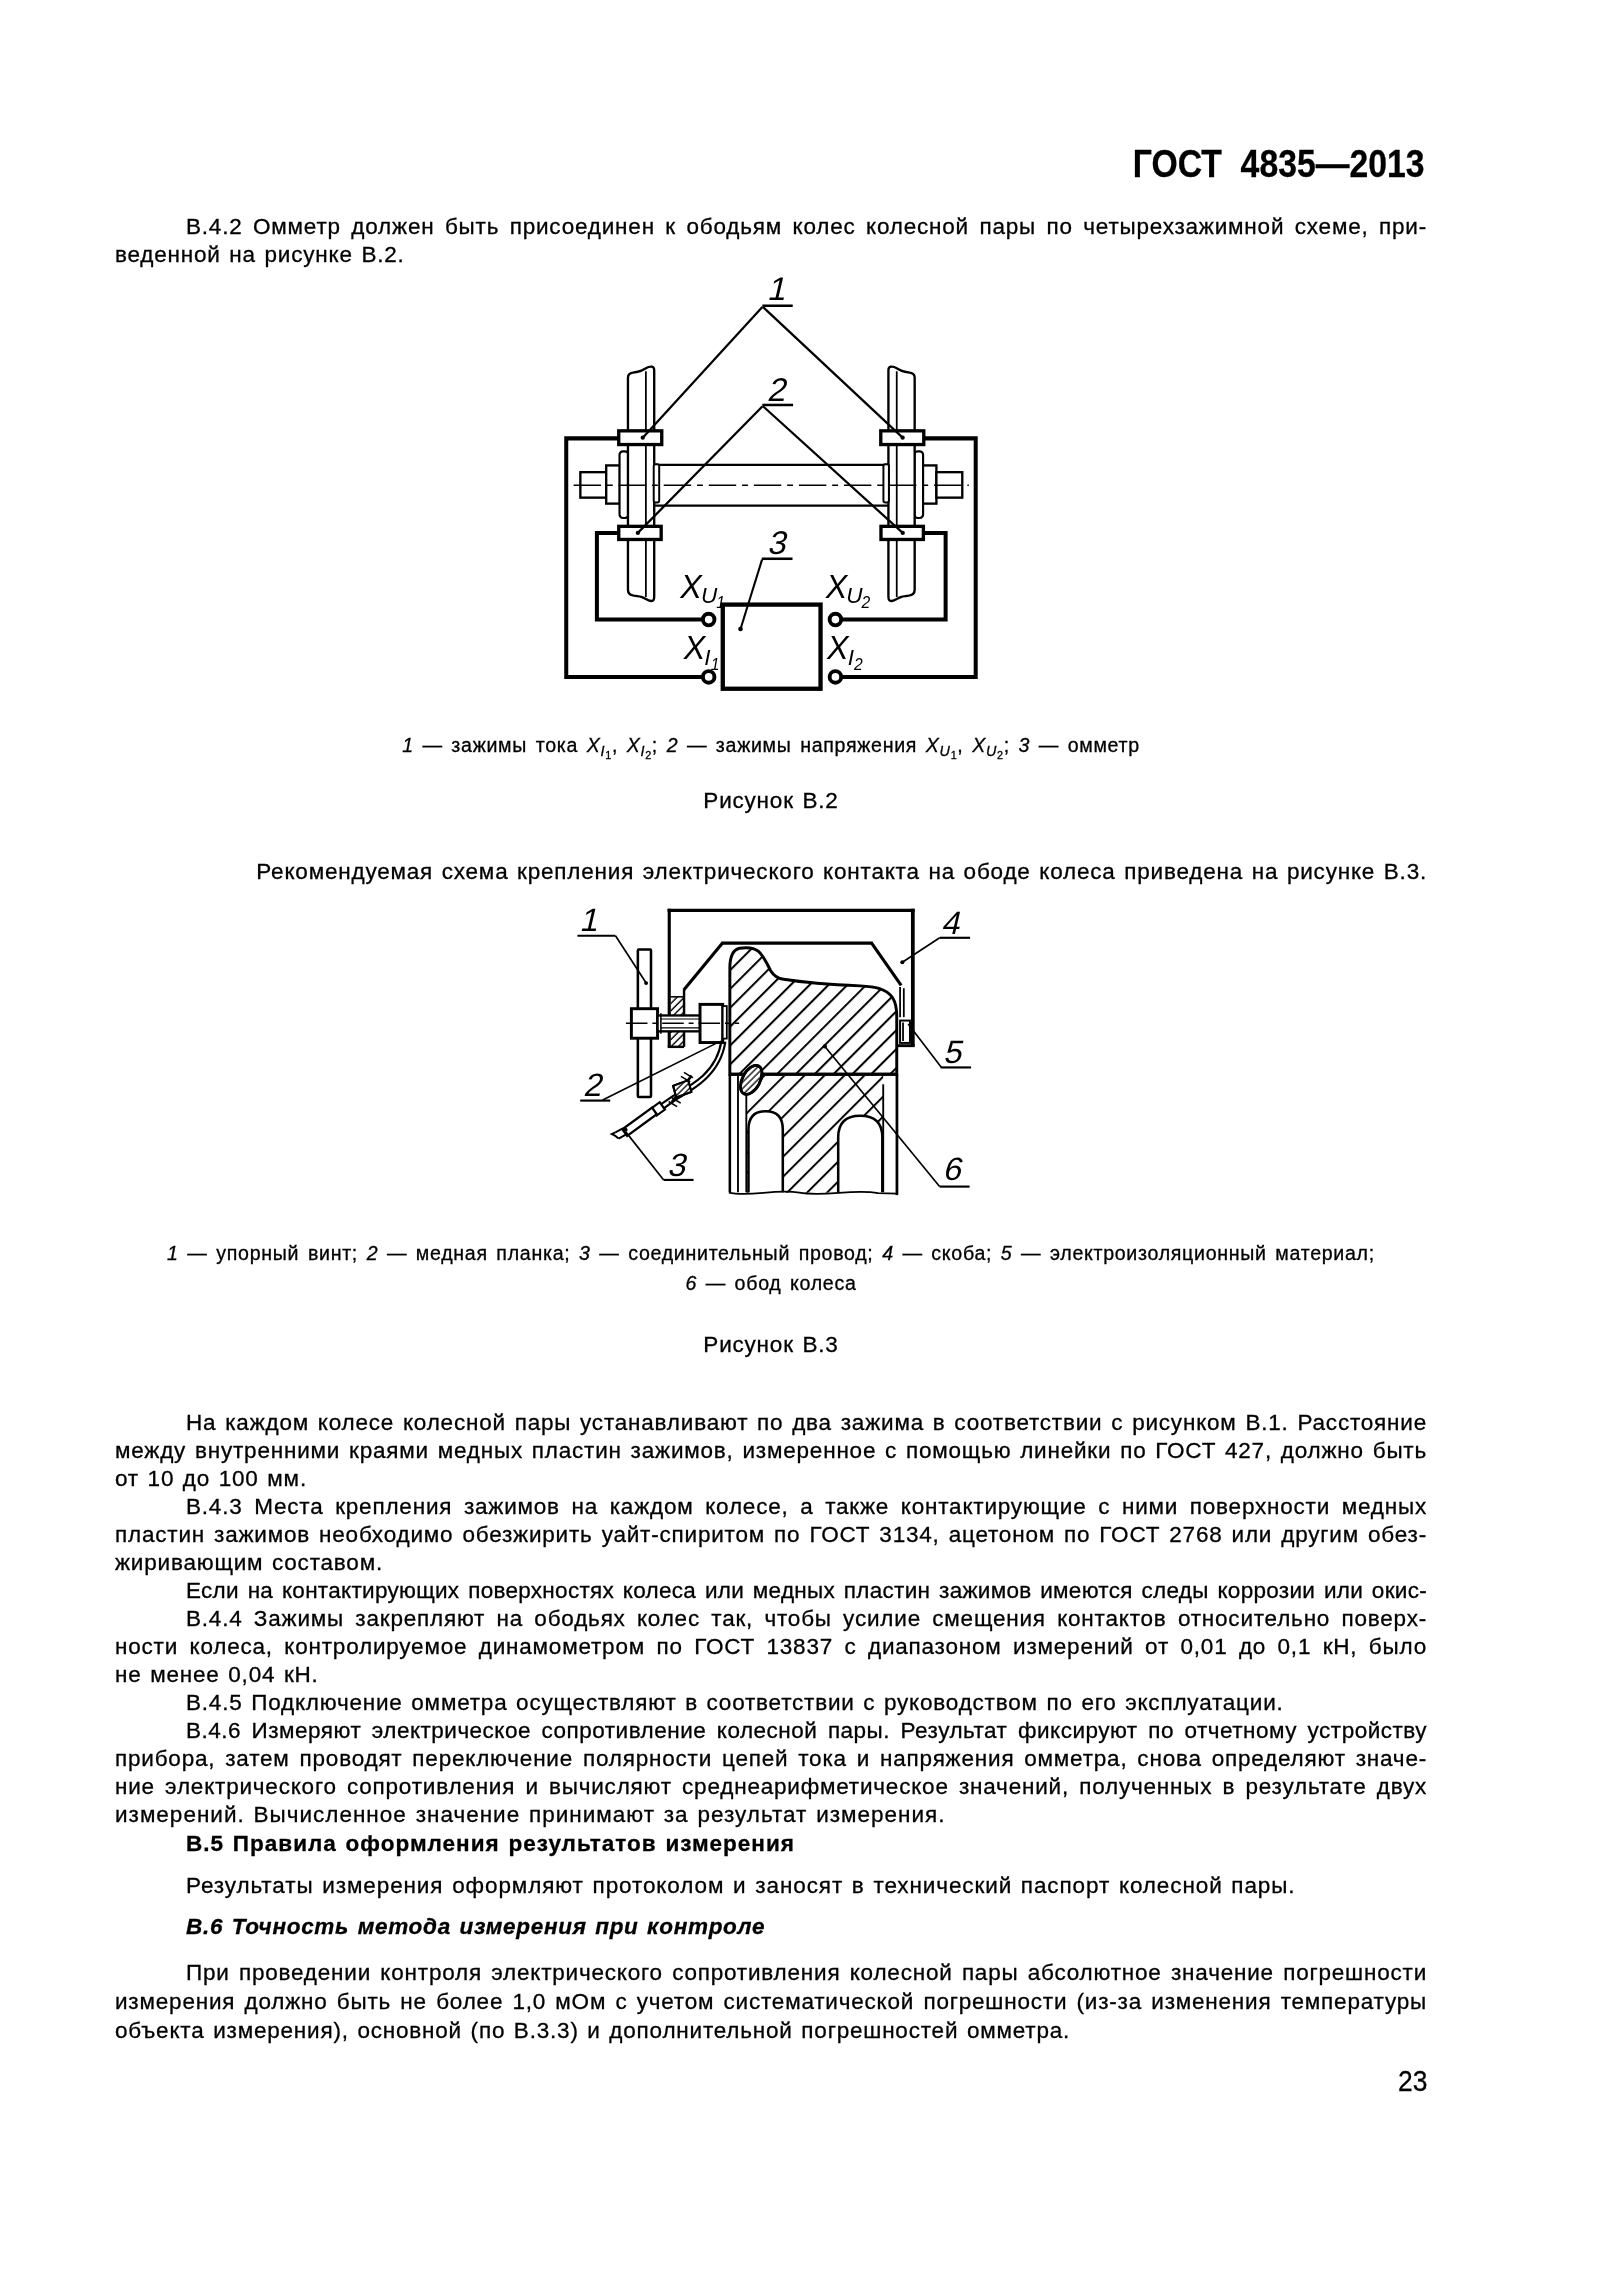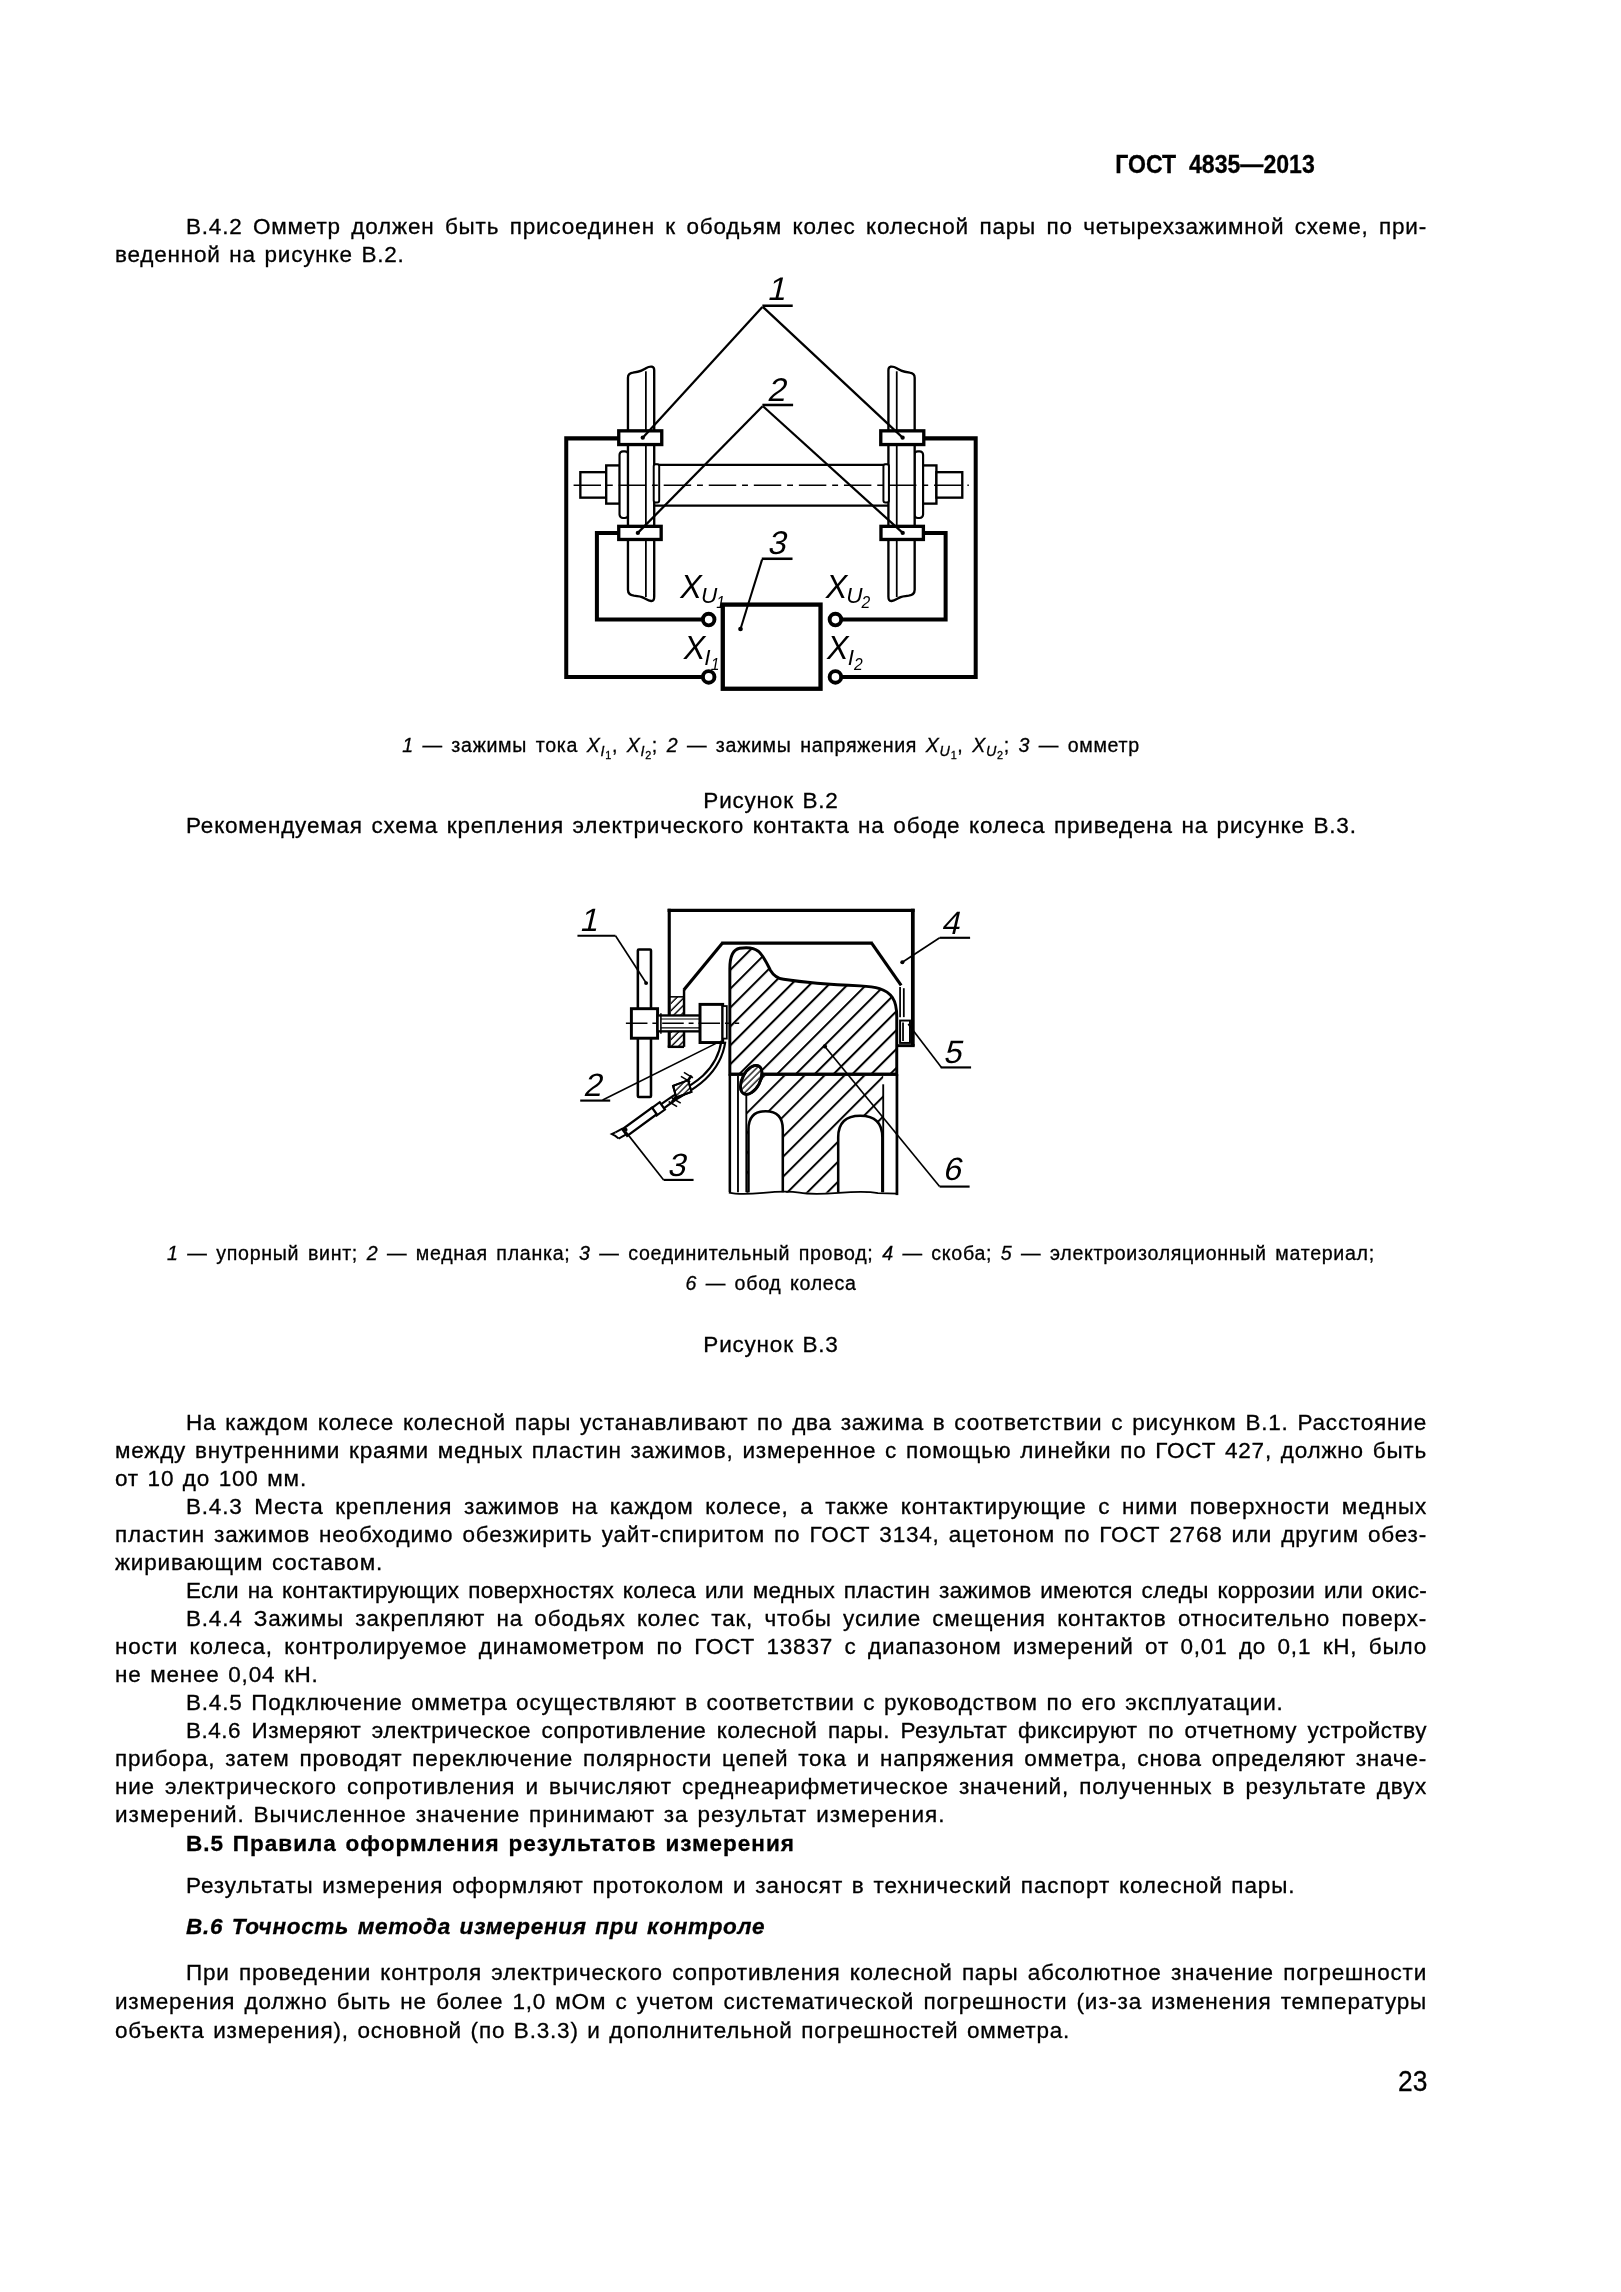"ГОСТ 4835—2013" div.abs { font-size: 26px -> 38px; text-align: center -> right }
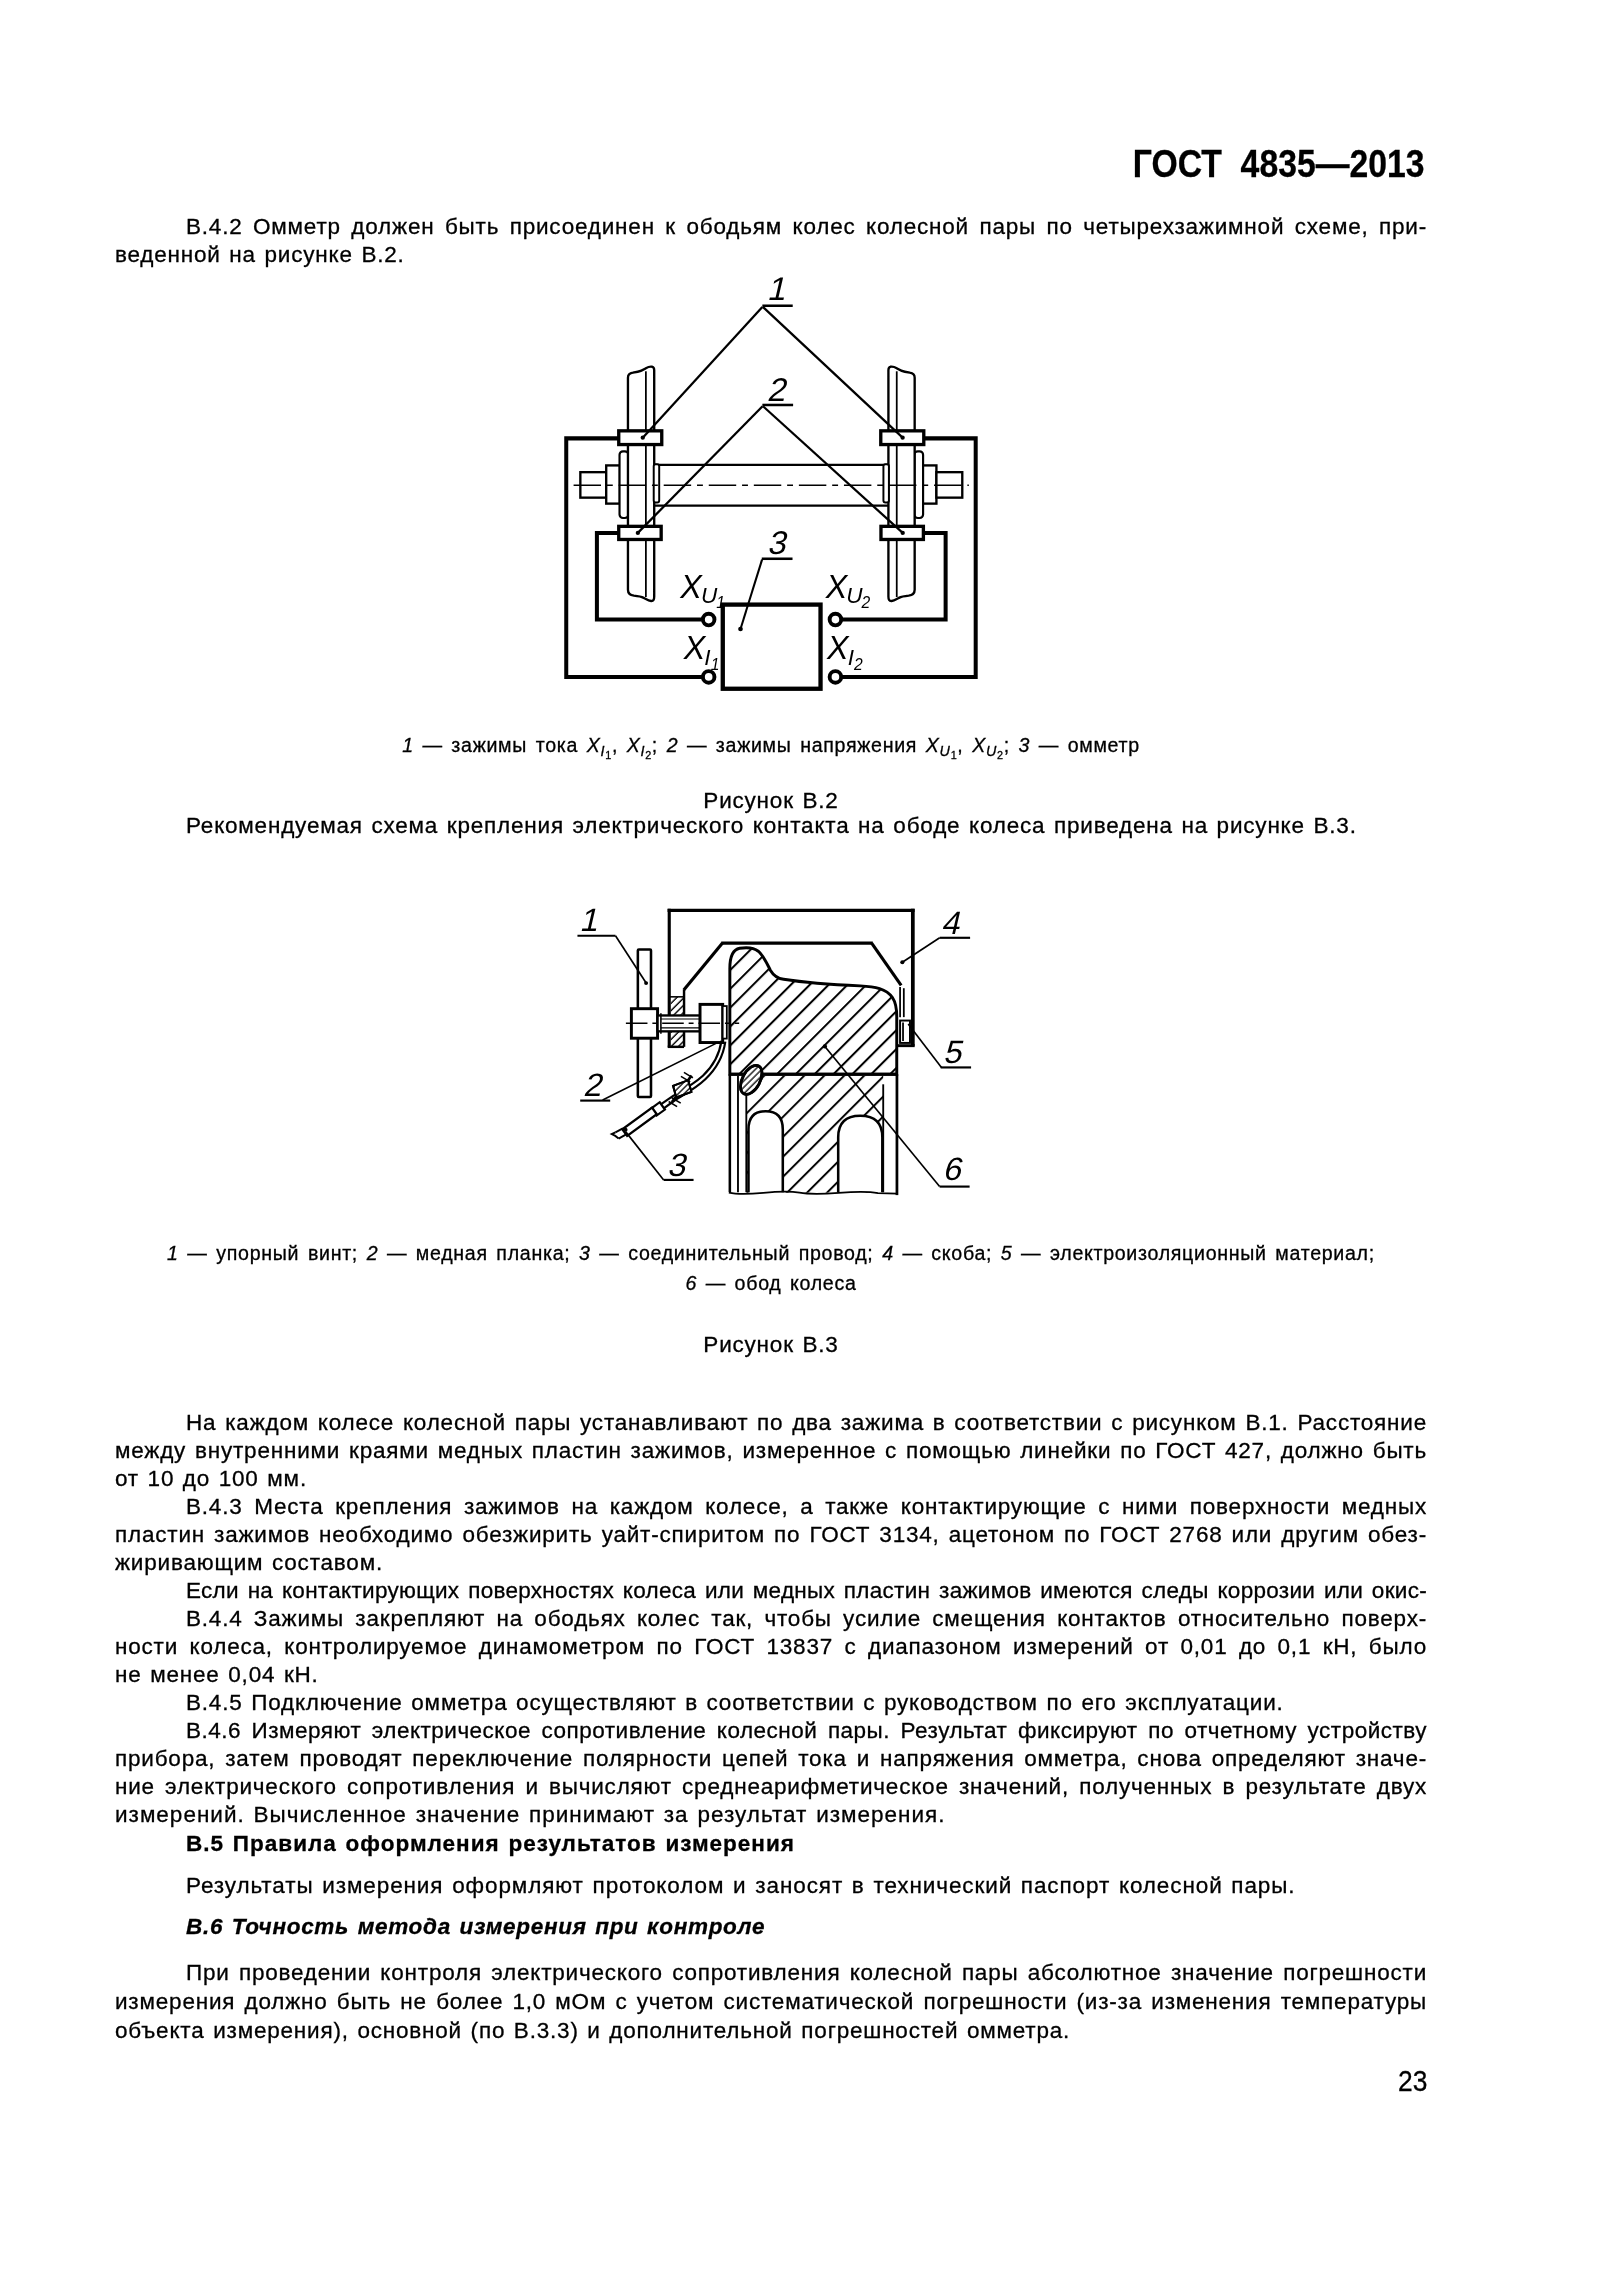"Рекомендуемая схема крепления" div.abs { text-align: none -> right; top: 812px -> 858px }
